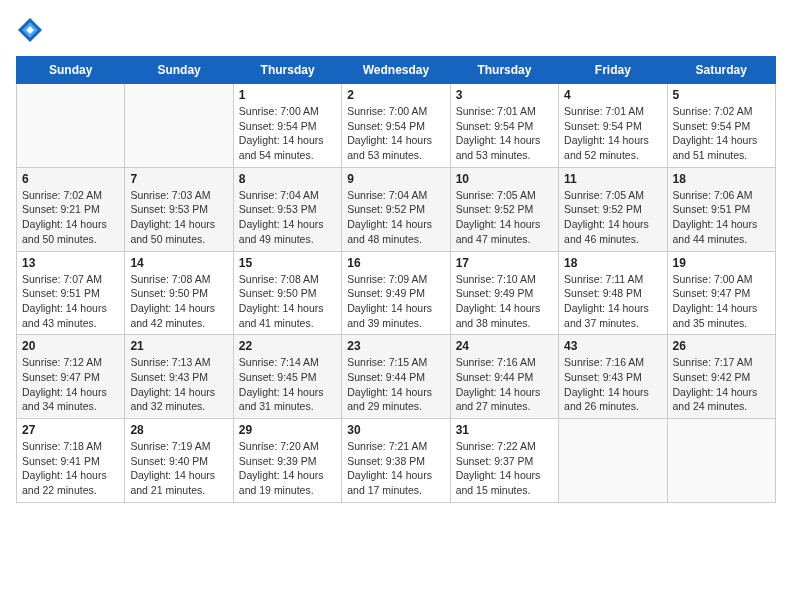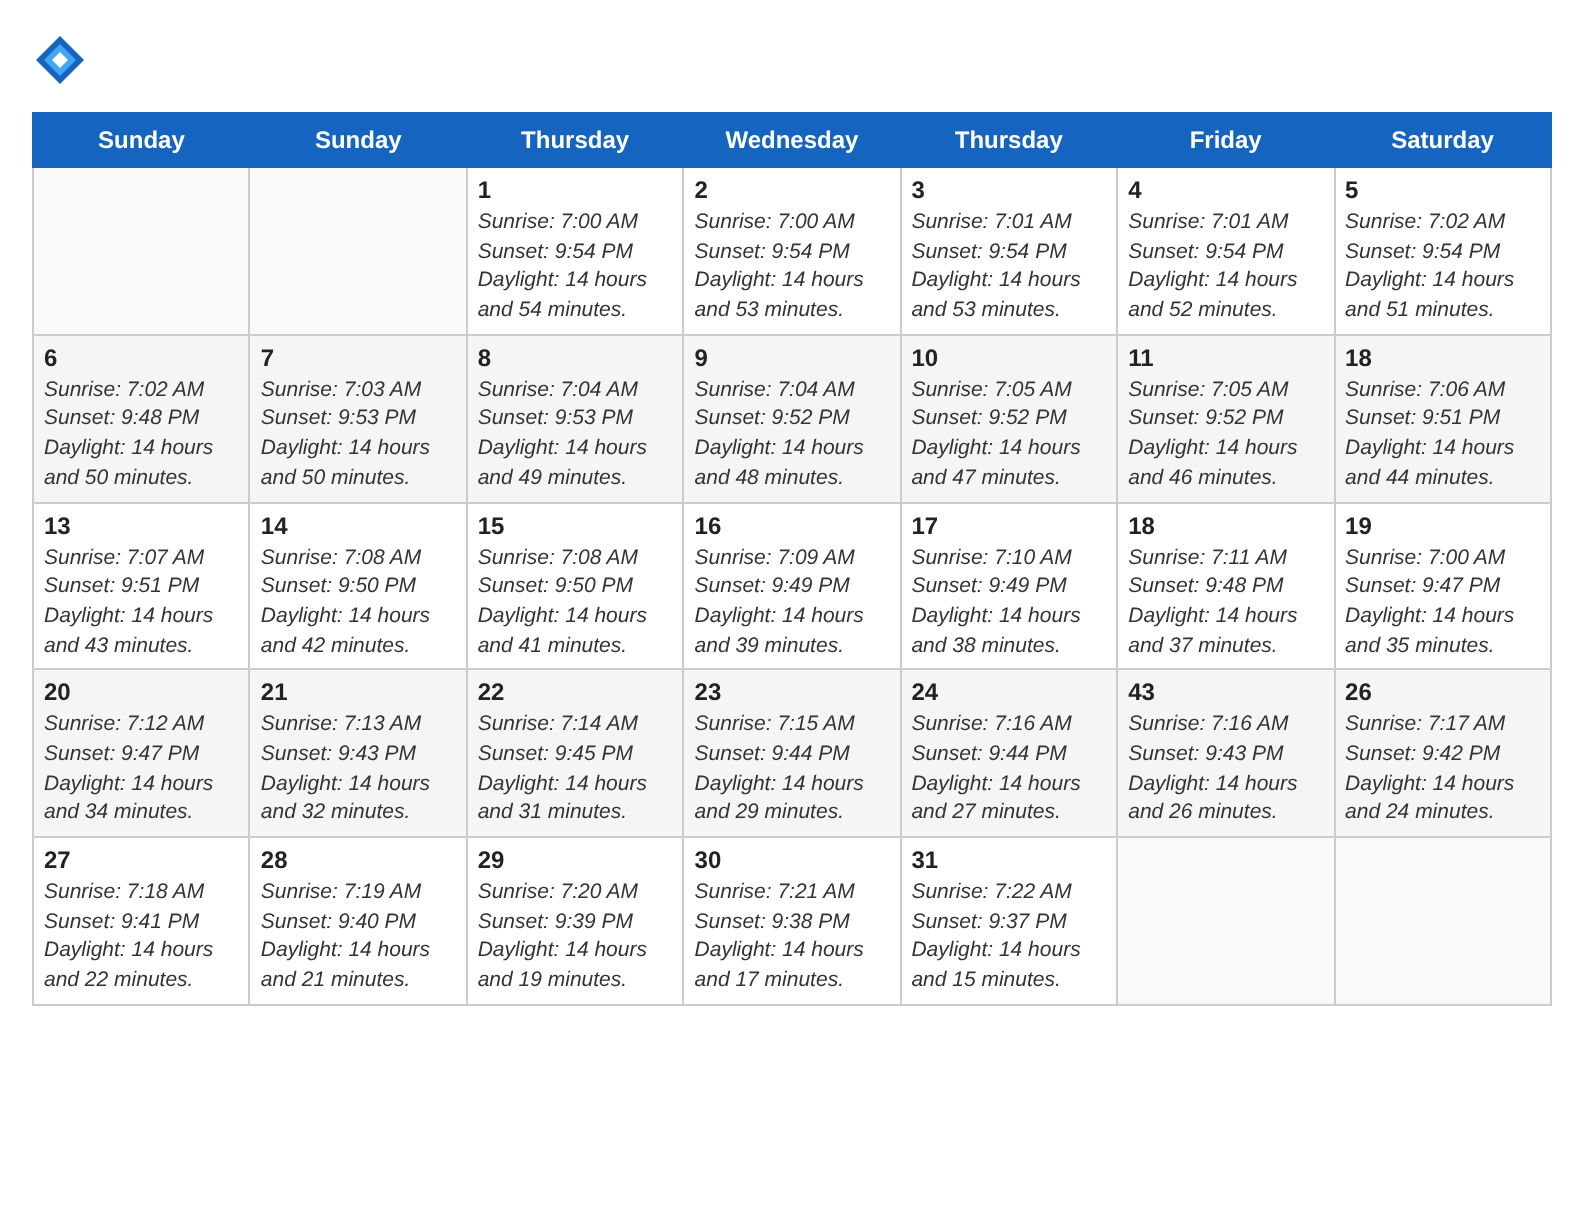"Sunrise: 7:00 AM Sunset: 9:54" .day-info { font-style: italic -> none }
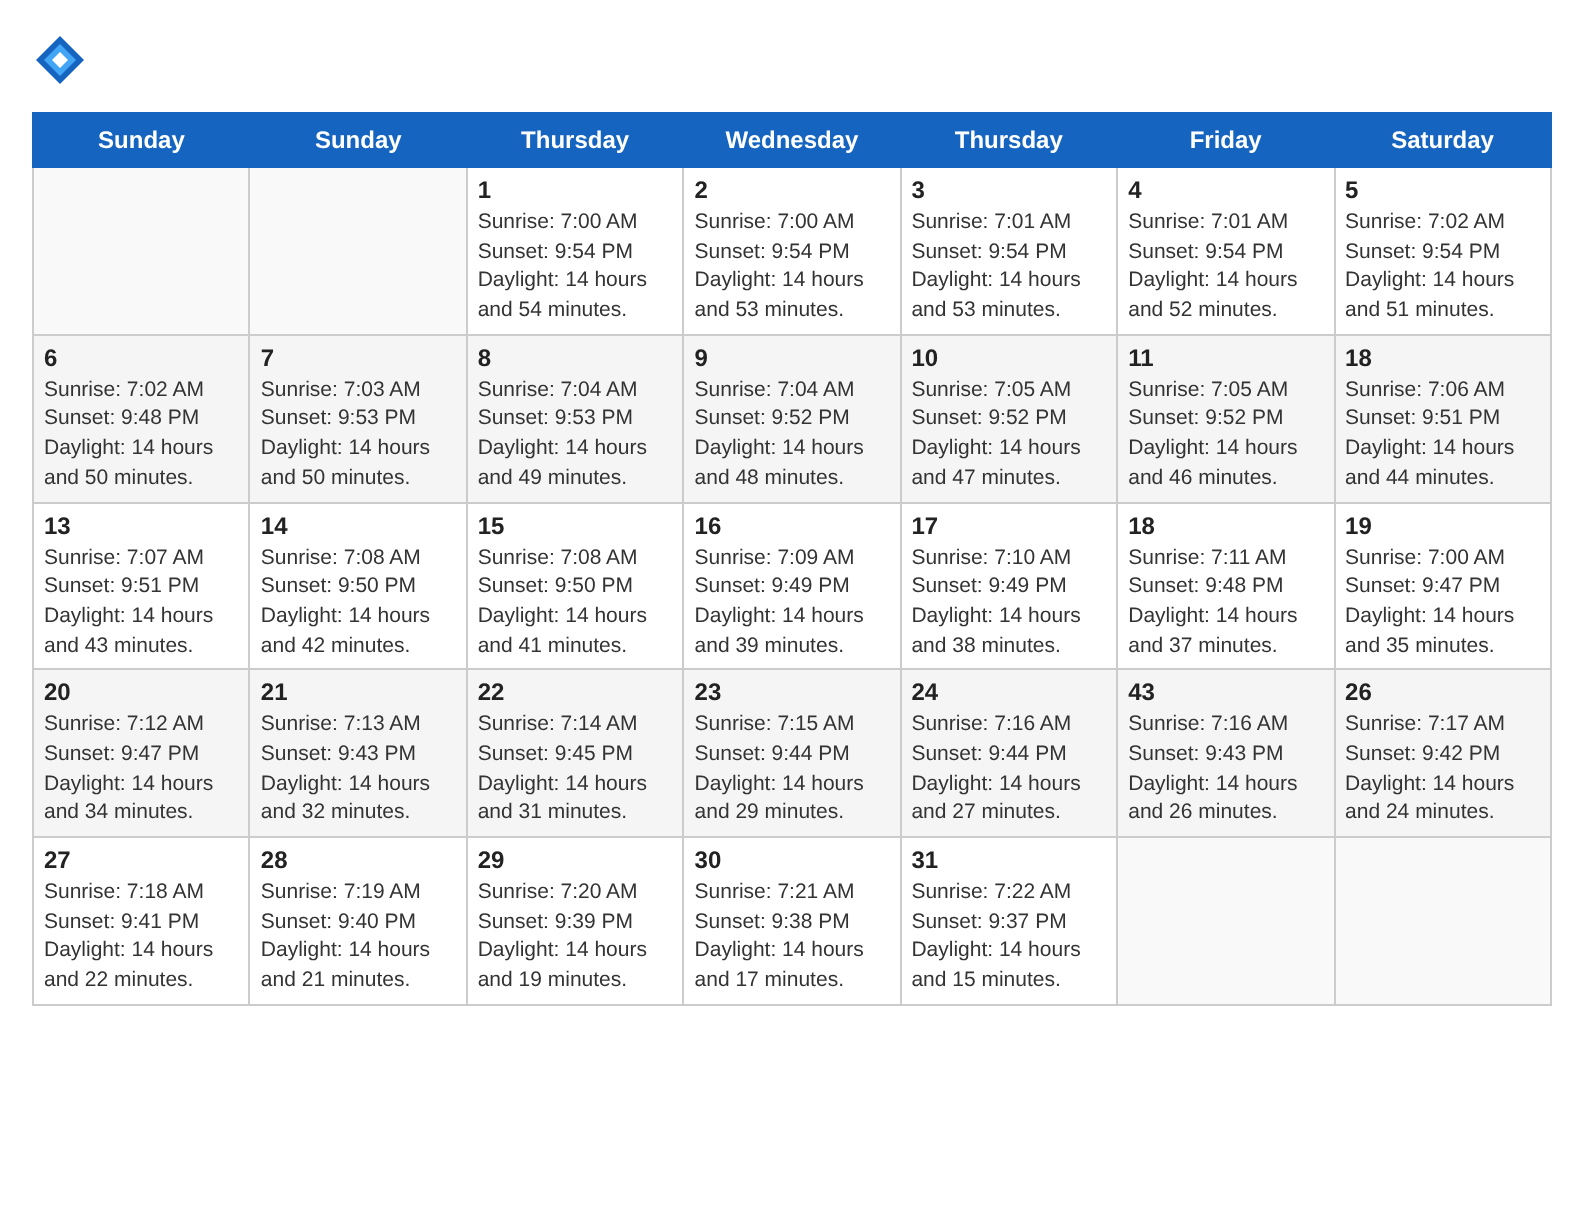"Sunrise: 7:02 AM Sunset: 9:48" div.day-info { text: 9:48 -> 9:21 }
